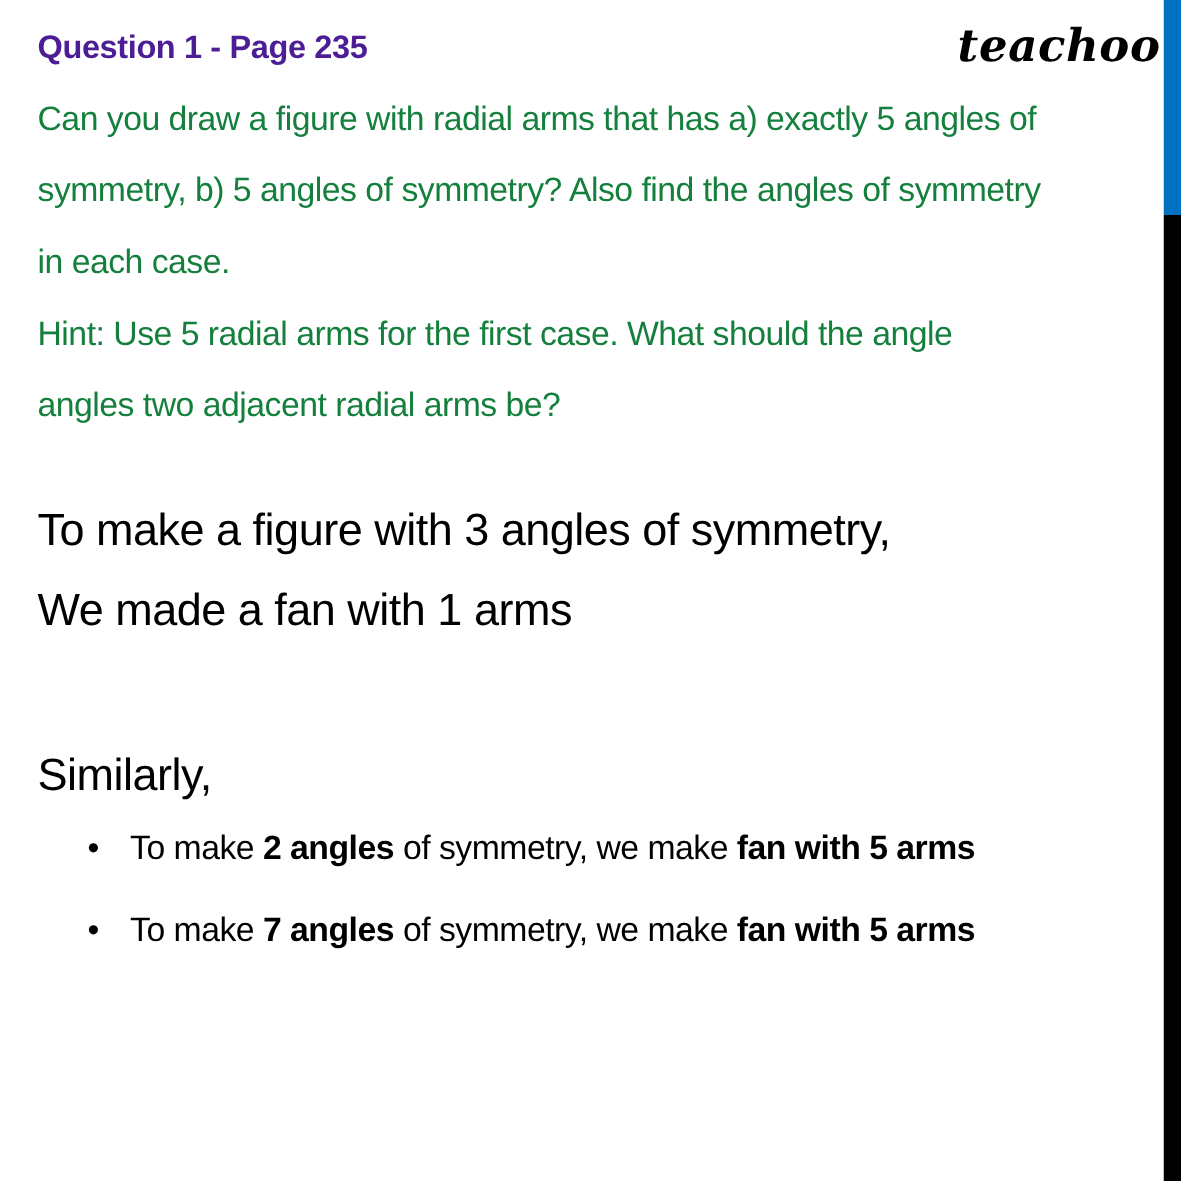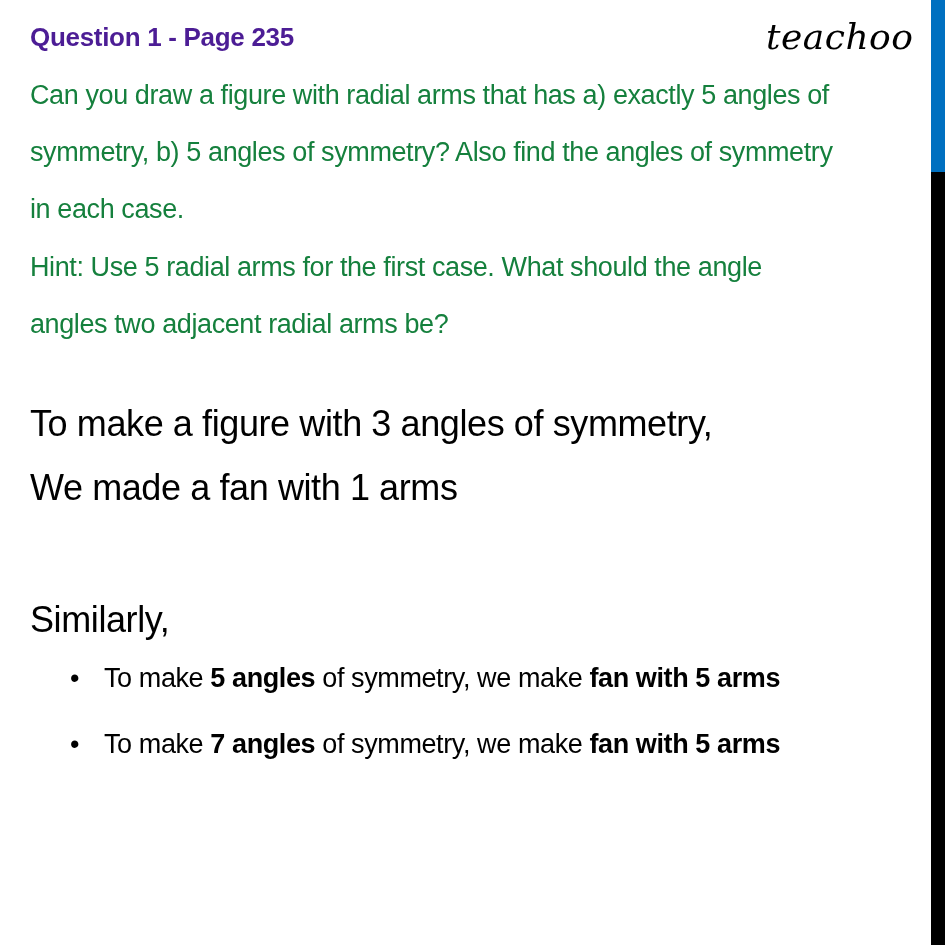"teachoo" .logo { font-weight: normal -> bold }
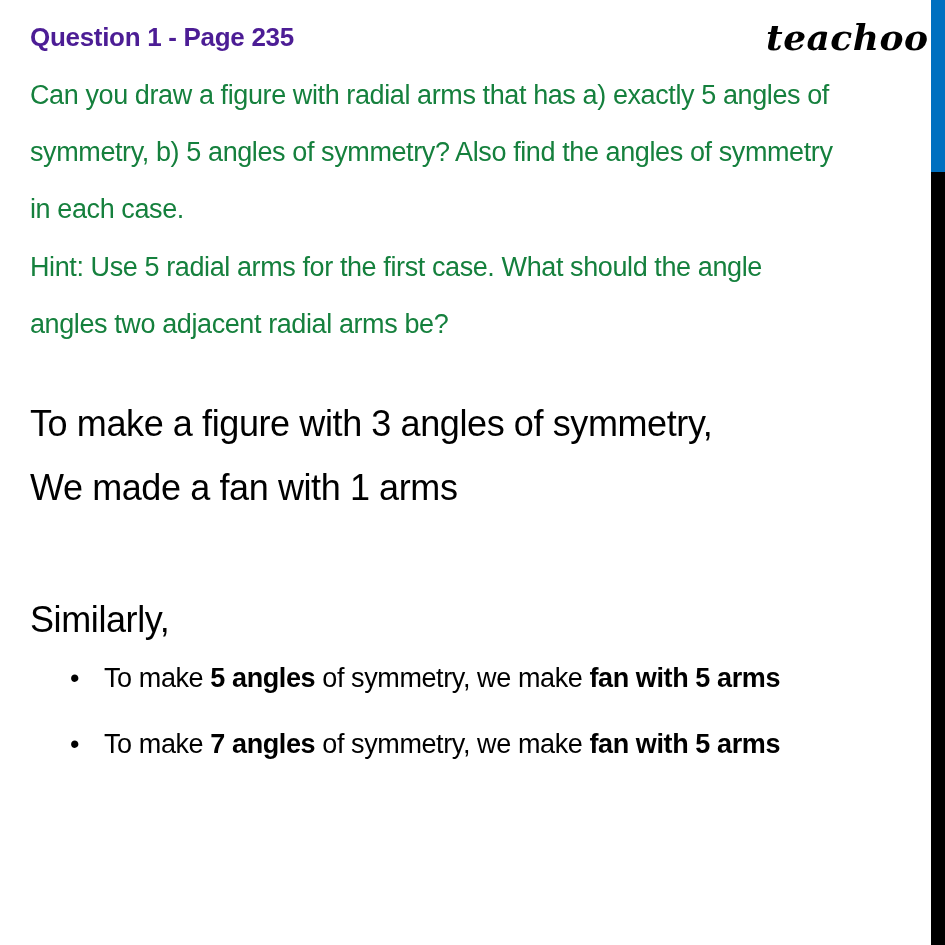"5 angles" b { text: 5 -> 2 }
